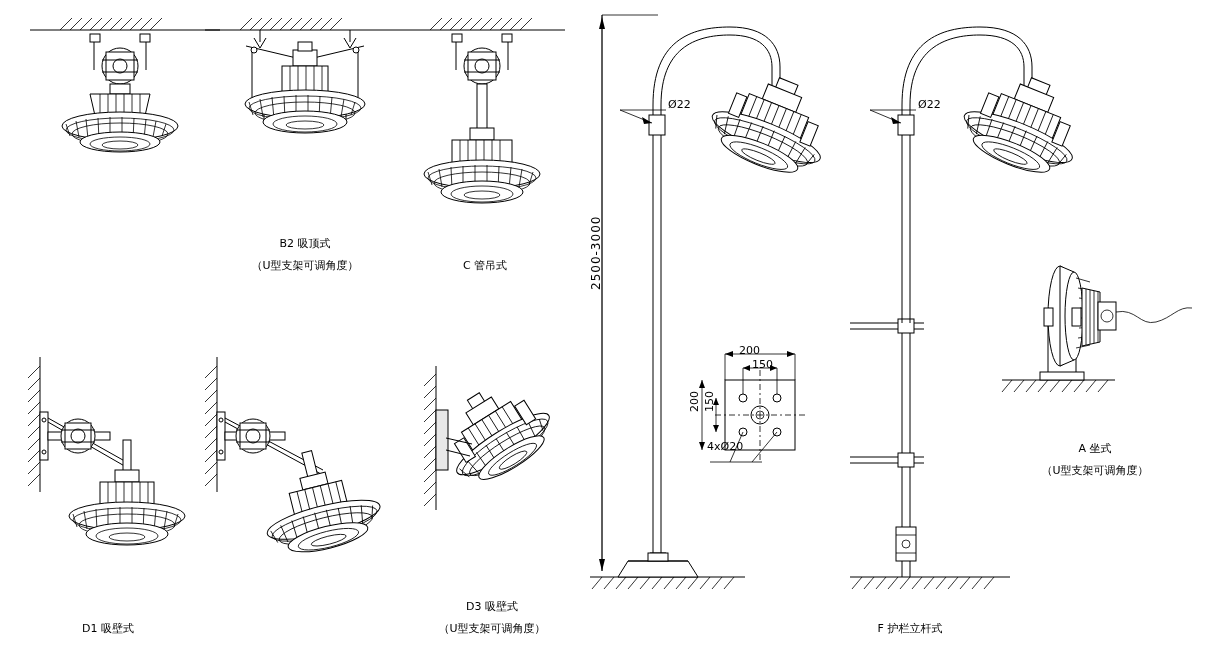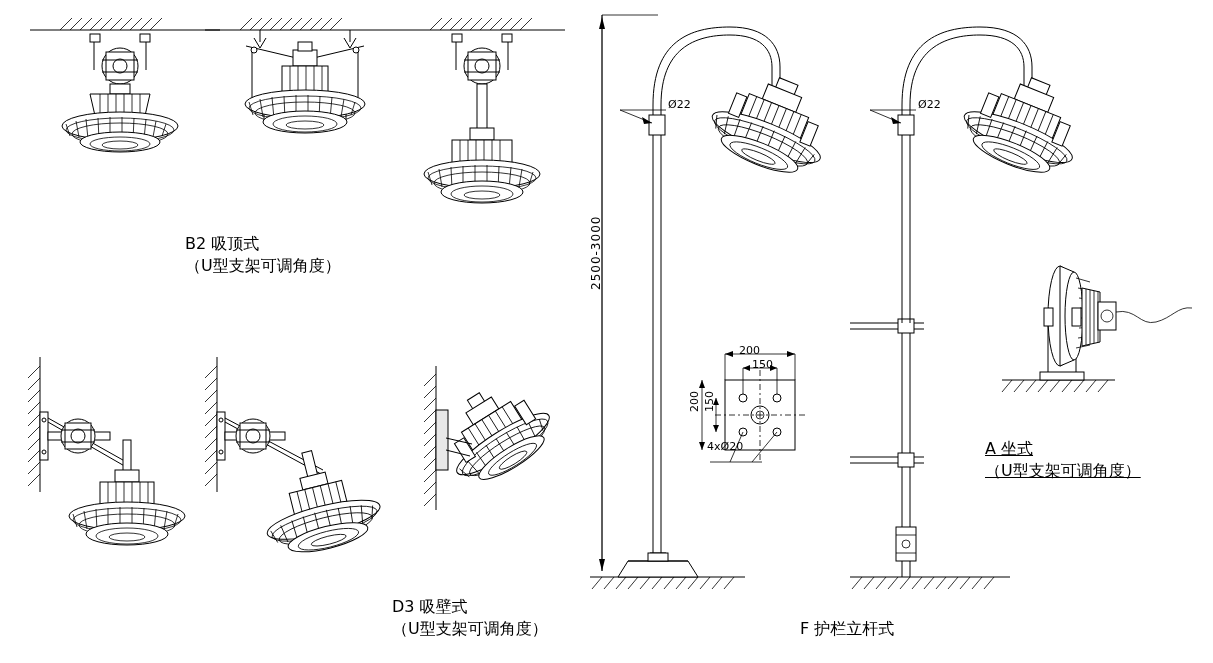"B2 吸顶式" .caption { font-size: 16px -> 11px; text-align: left -> center }
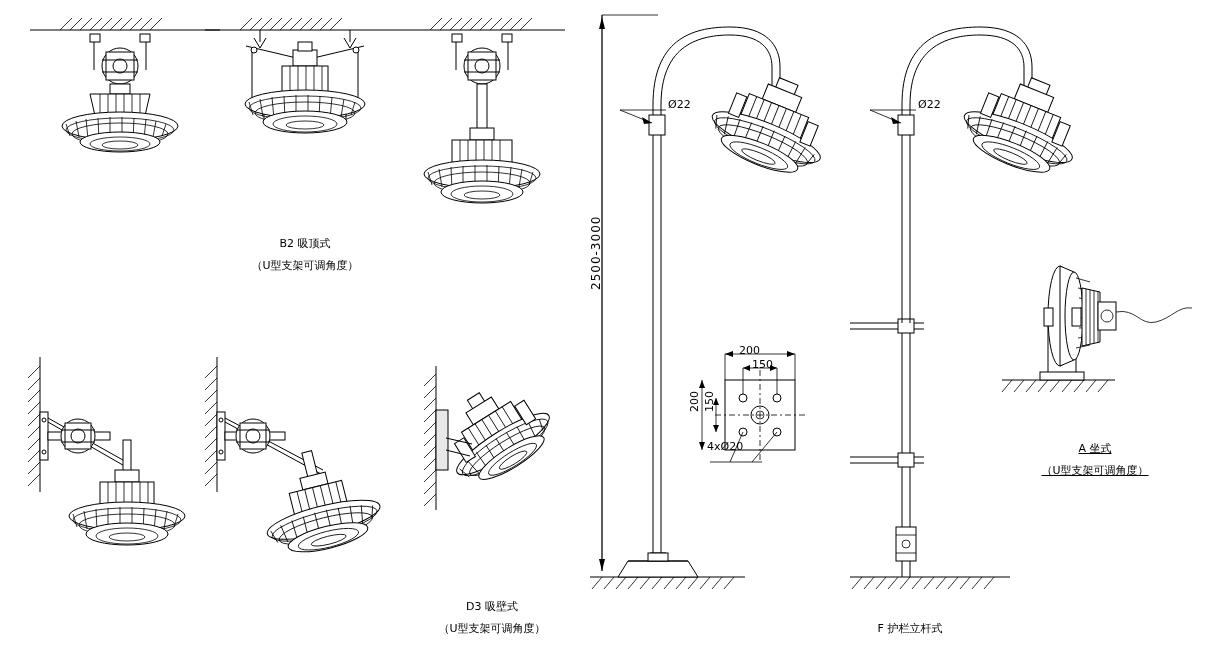"C 管吊式" div.caption { html: none -> <div>C 管吊式</div> }
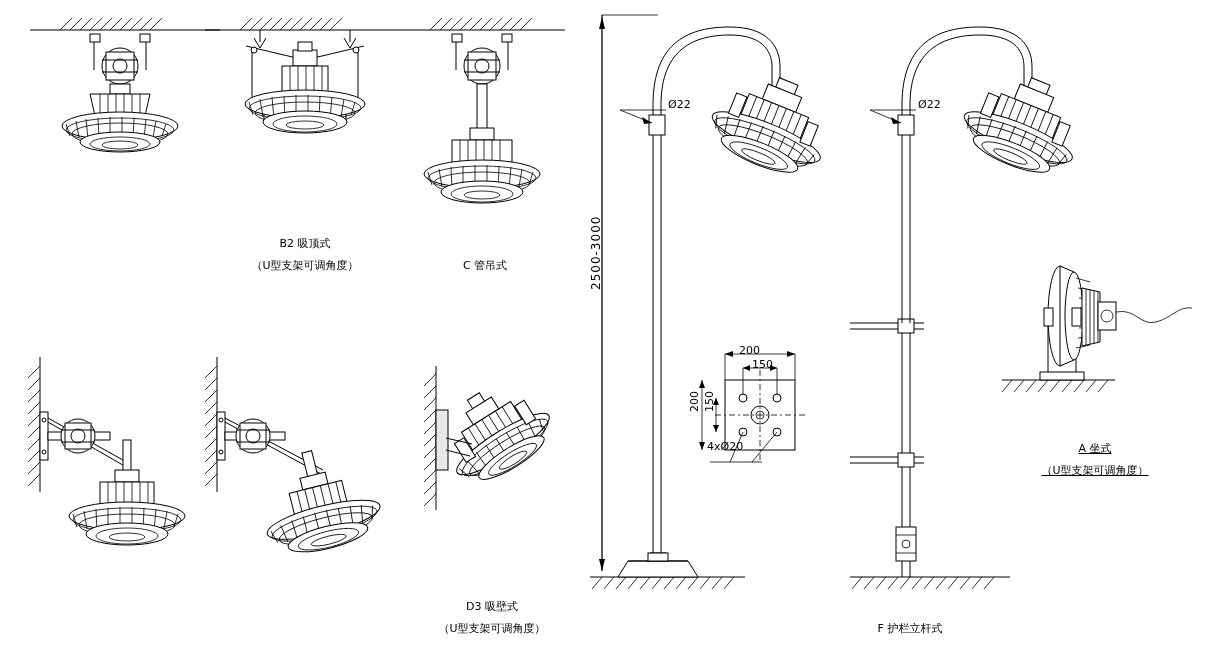"A 坐式" div.caption { text-decoration: underline -> none }
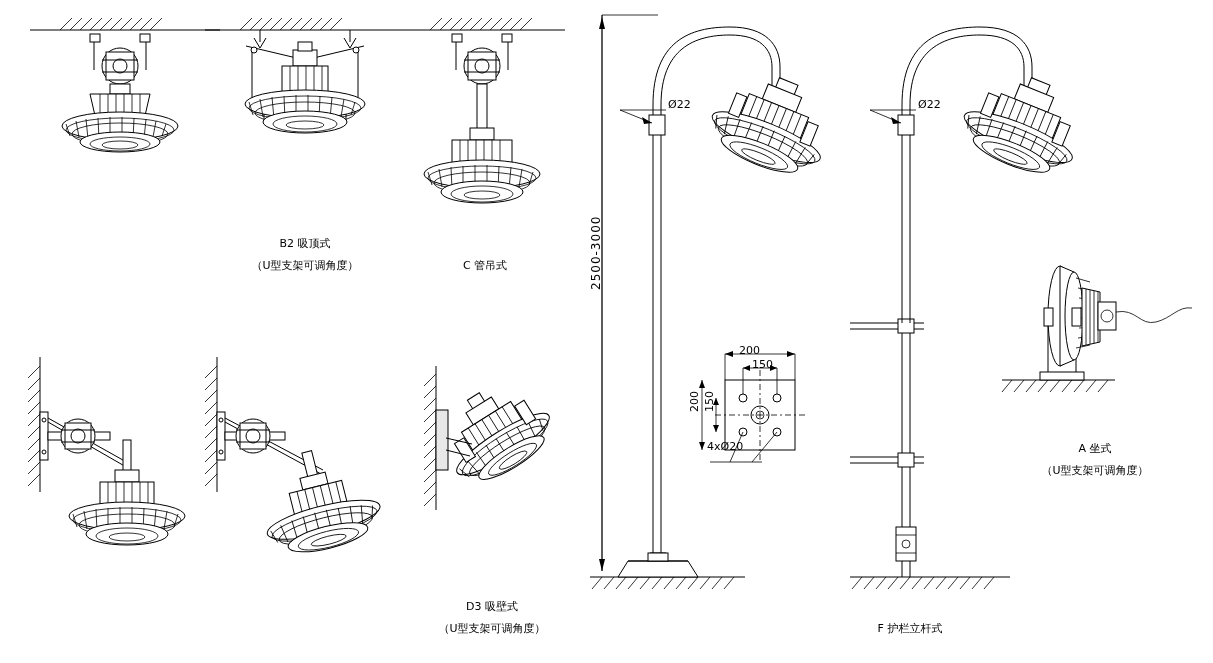"D1 吸壁式" div.caption { html: none -> <div>D1 吸壁式</div> }
